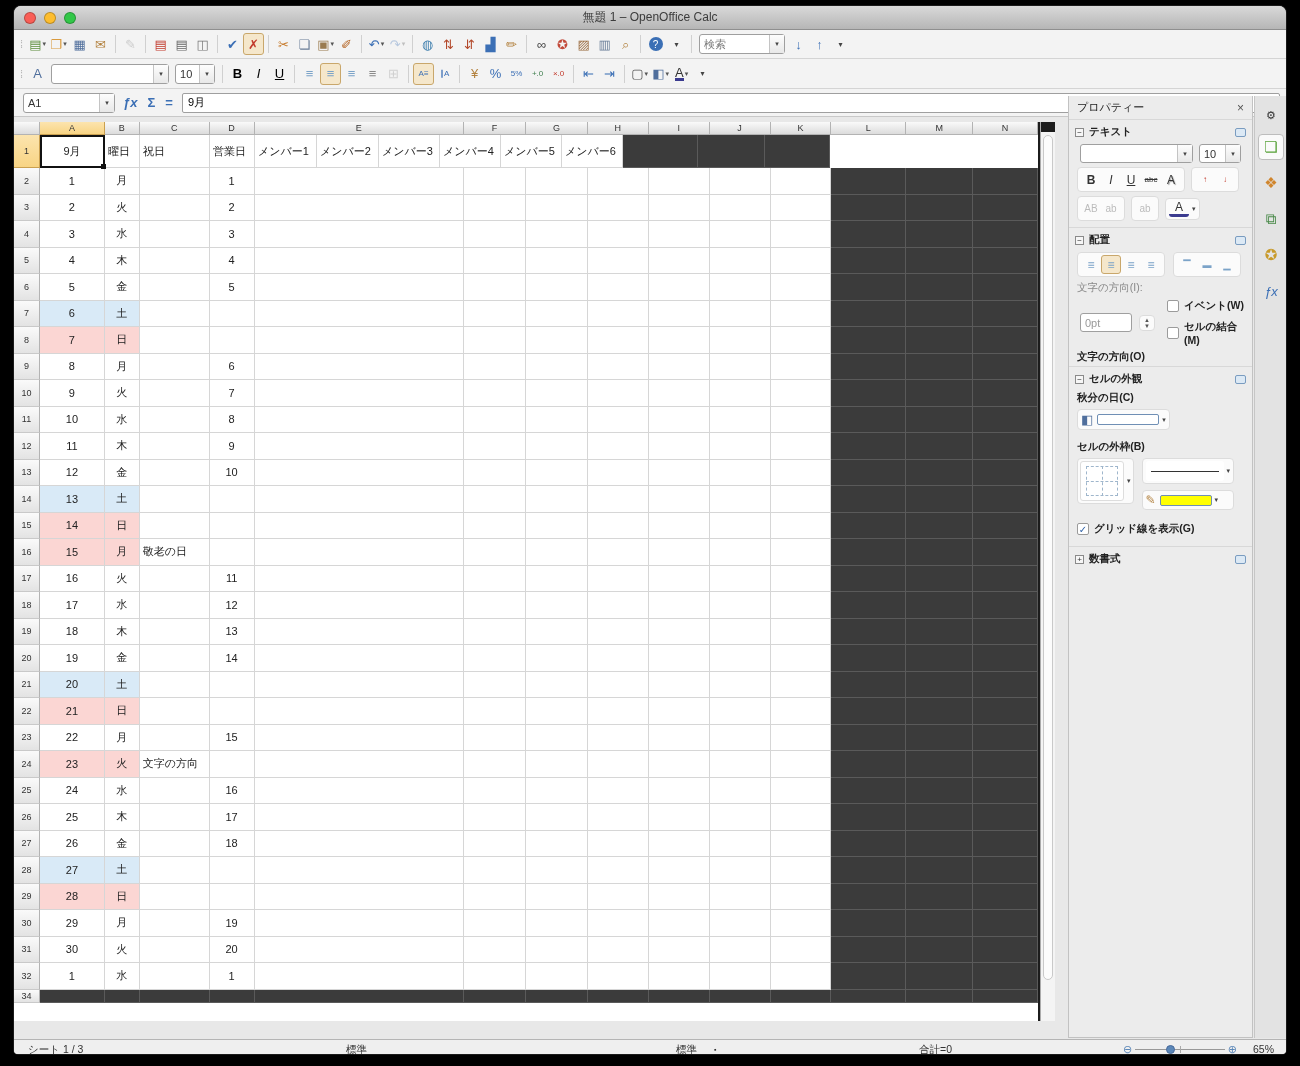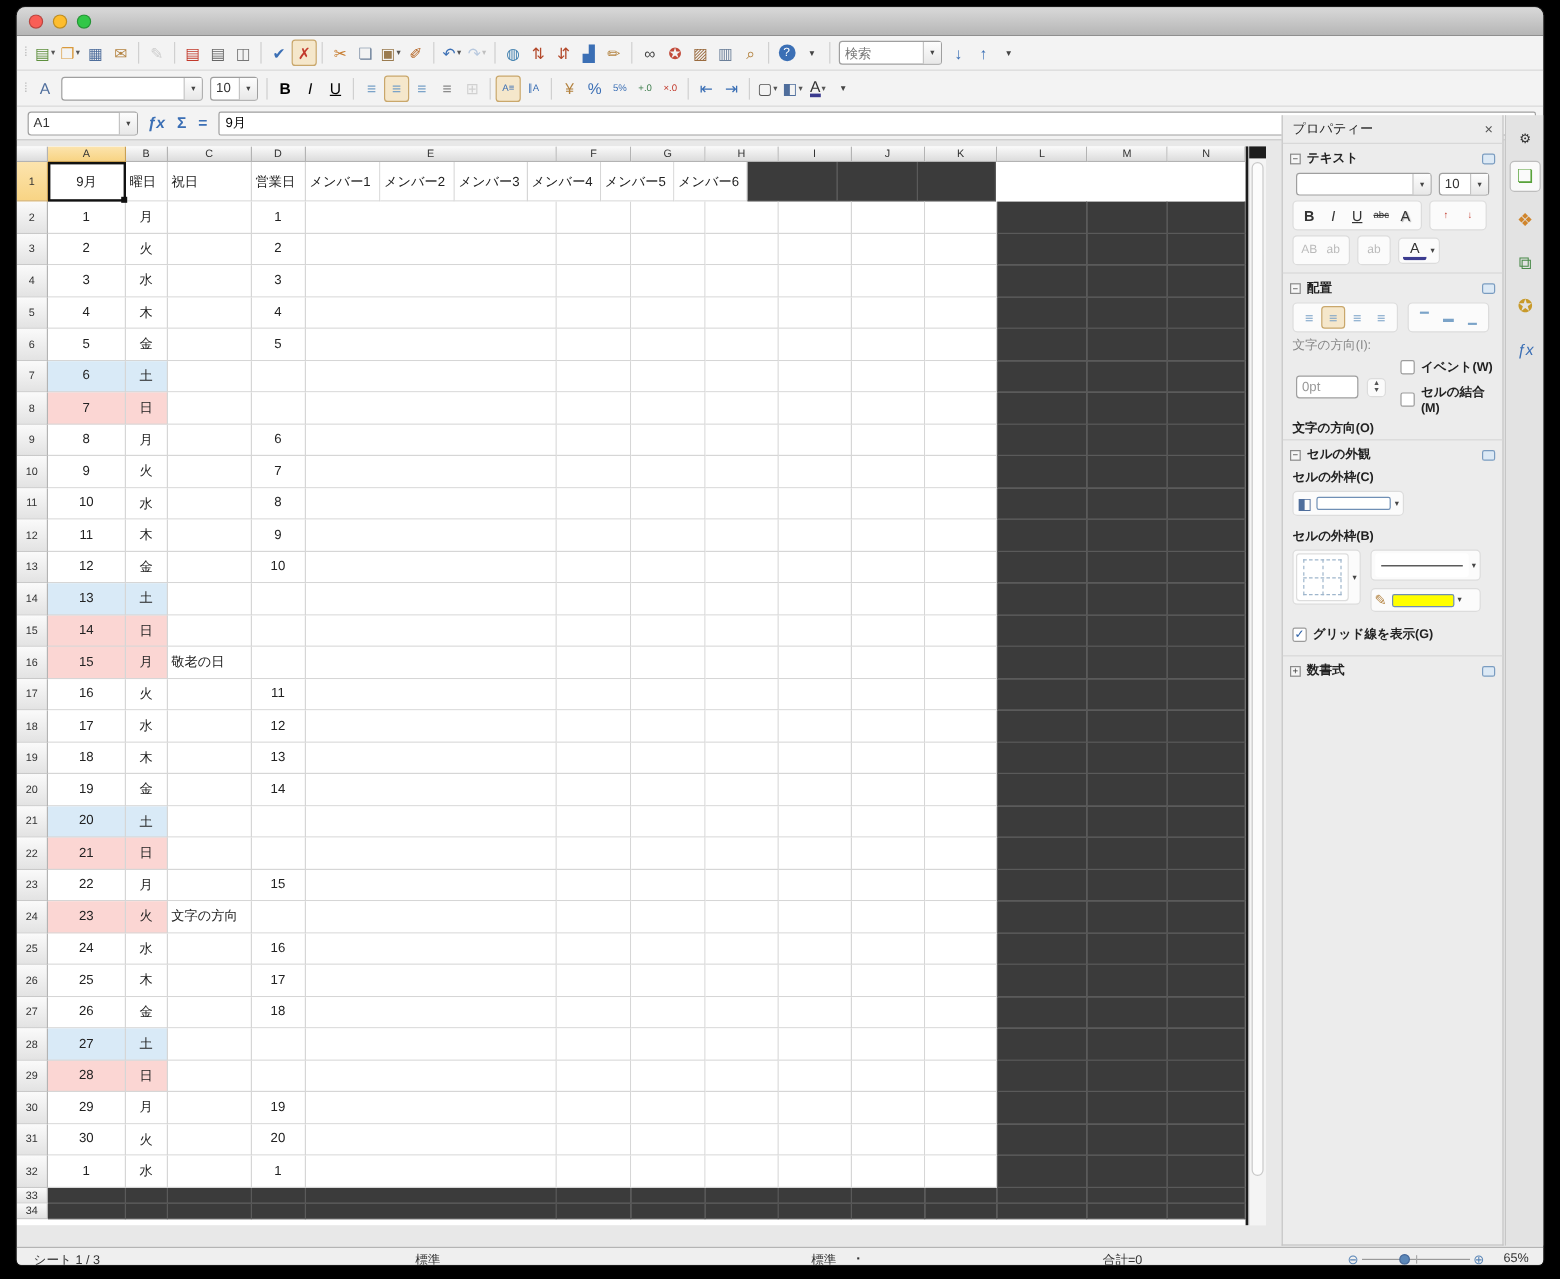"無題 1 – OpenOffice Calc" div { html: none -> <div>無題 1 – OpenOffice Calc</div> }
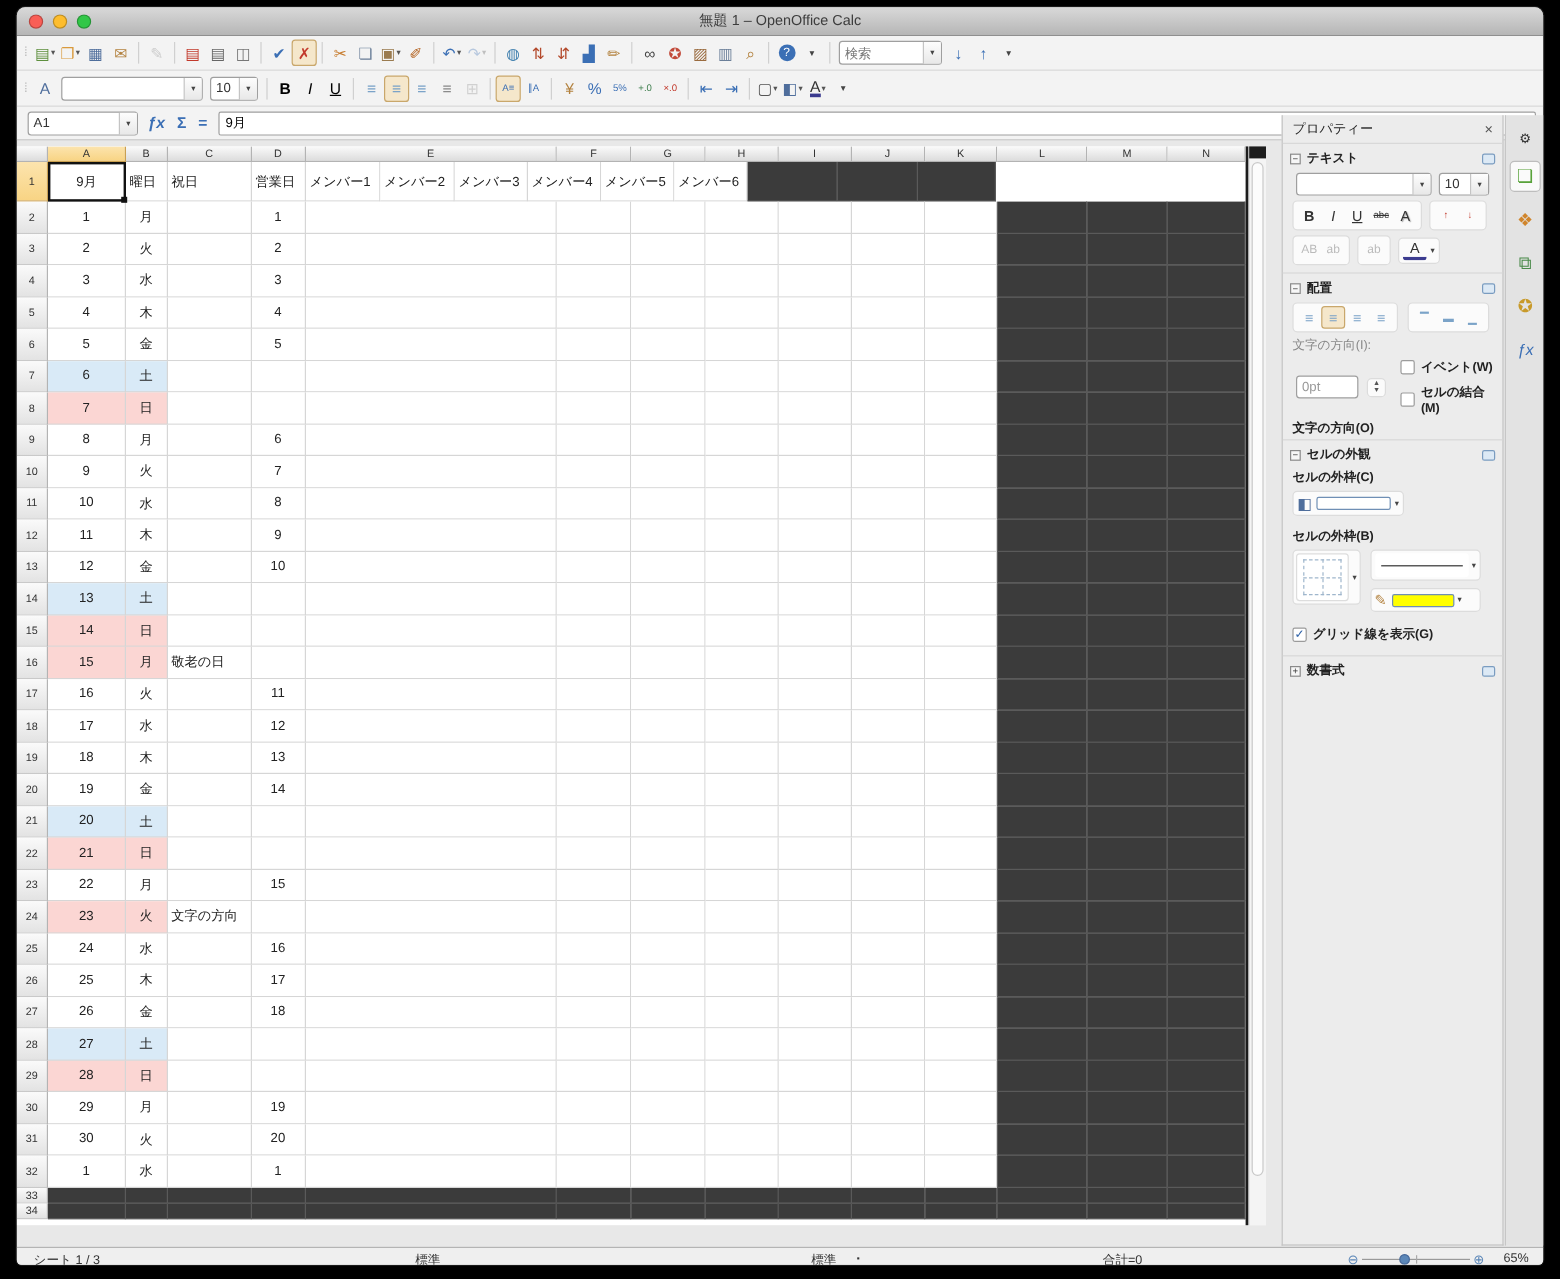"セルの外枠(C)" div.srow { text: セルの外枠 -> 秋分の日 }
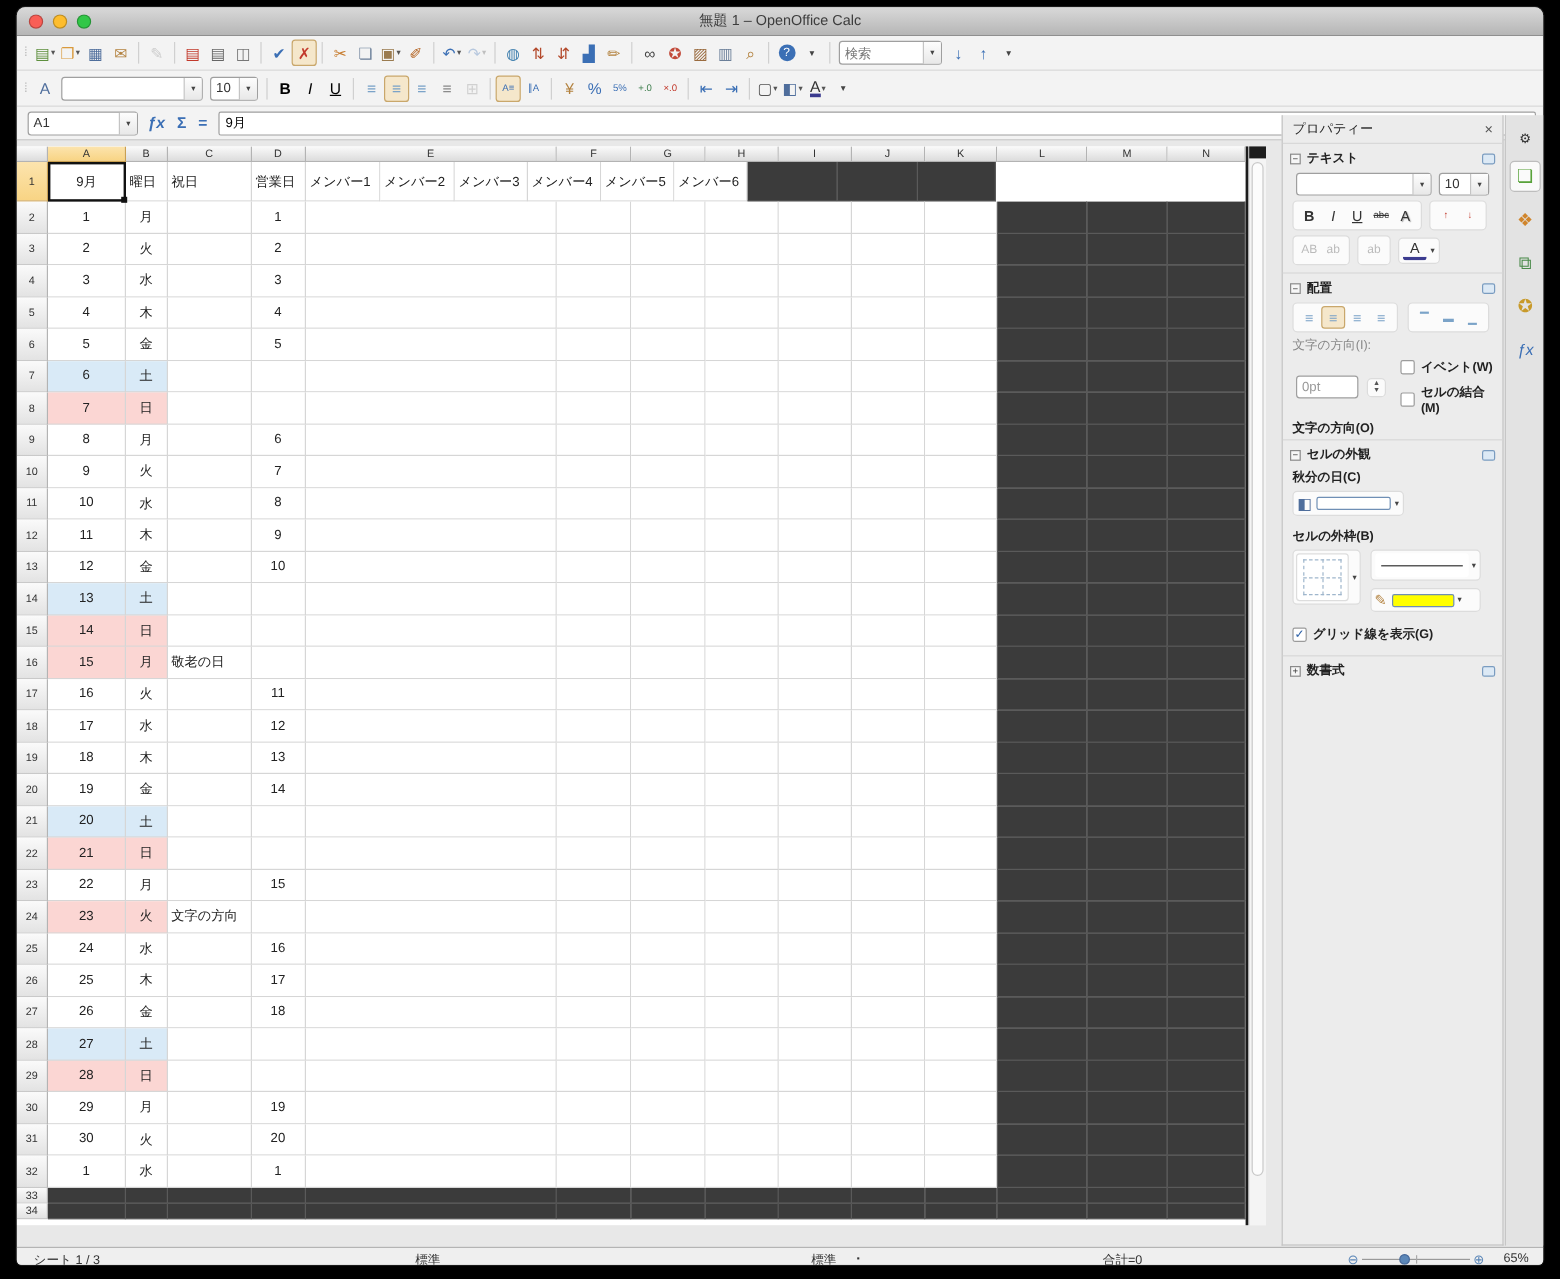"33" div.grow { html: <div> <div>33</div> <div></div> <div></div> <div></div> <div></div> <div></div> <div></div> <div></div> <div></div> <div></div> <div></div> <div></div> <div></div> <div></div> <div></div> </div> -> none }
